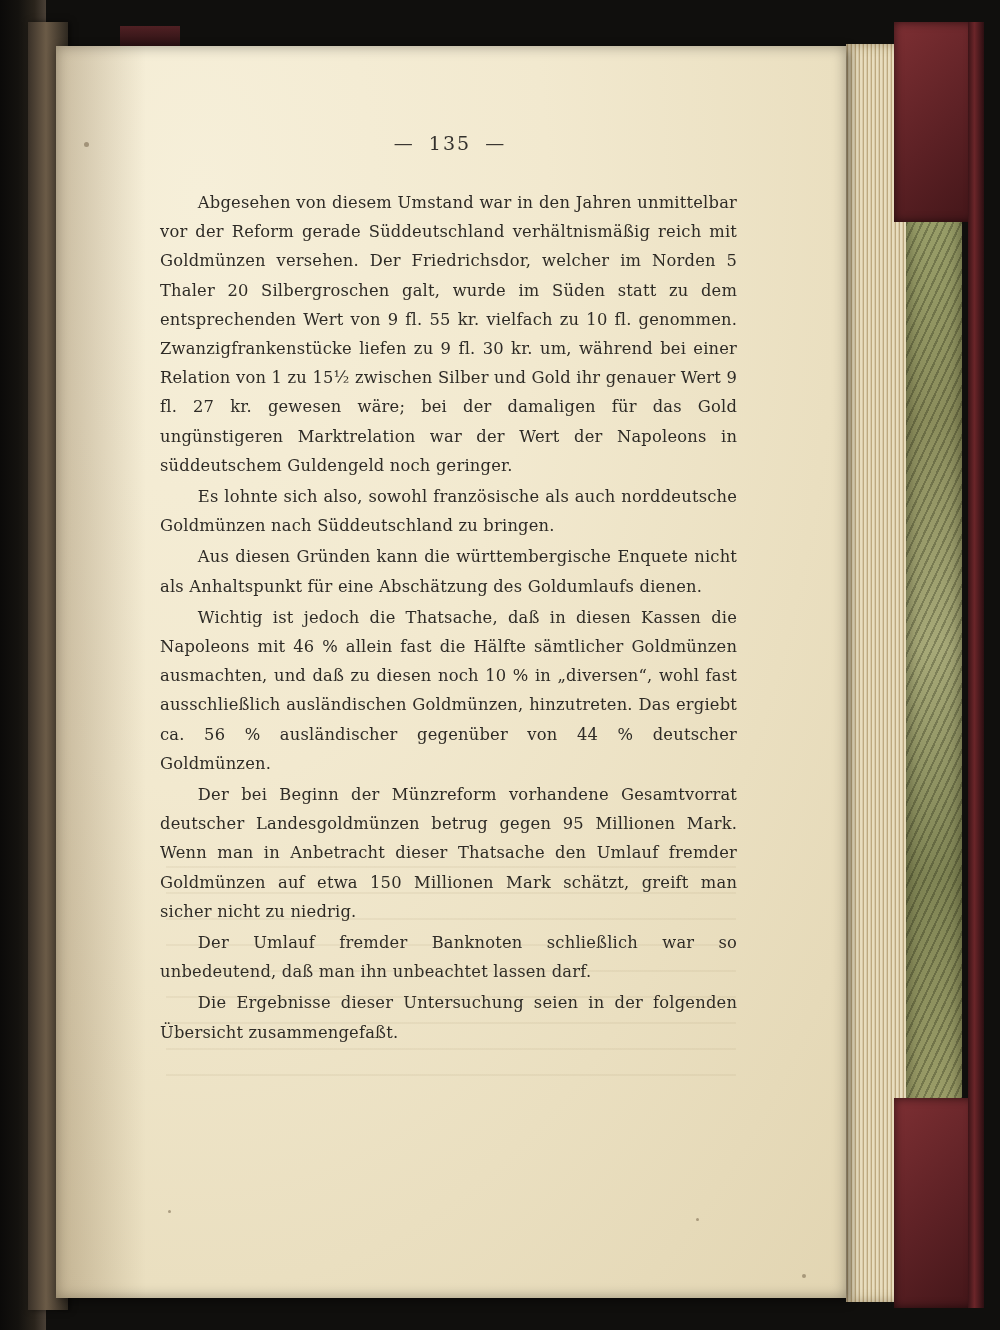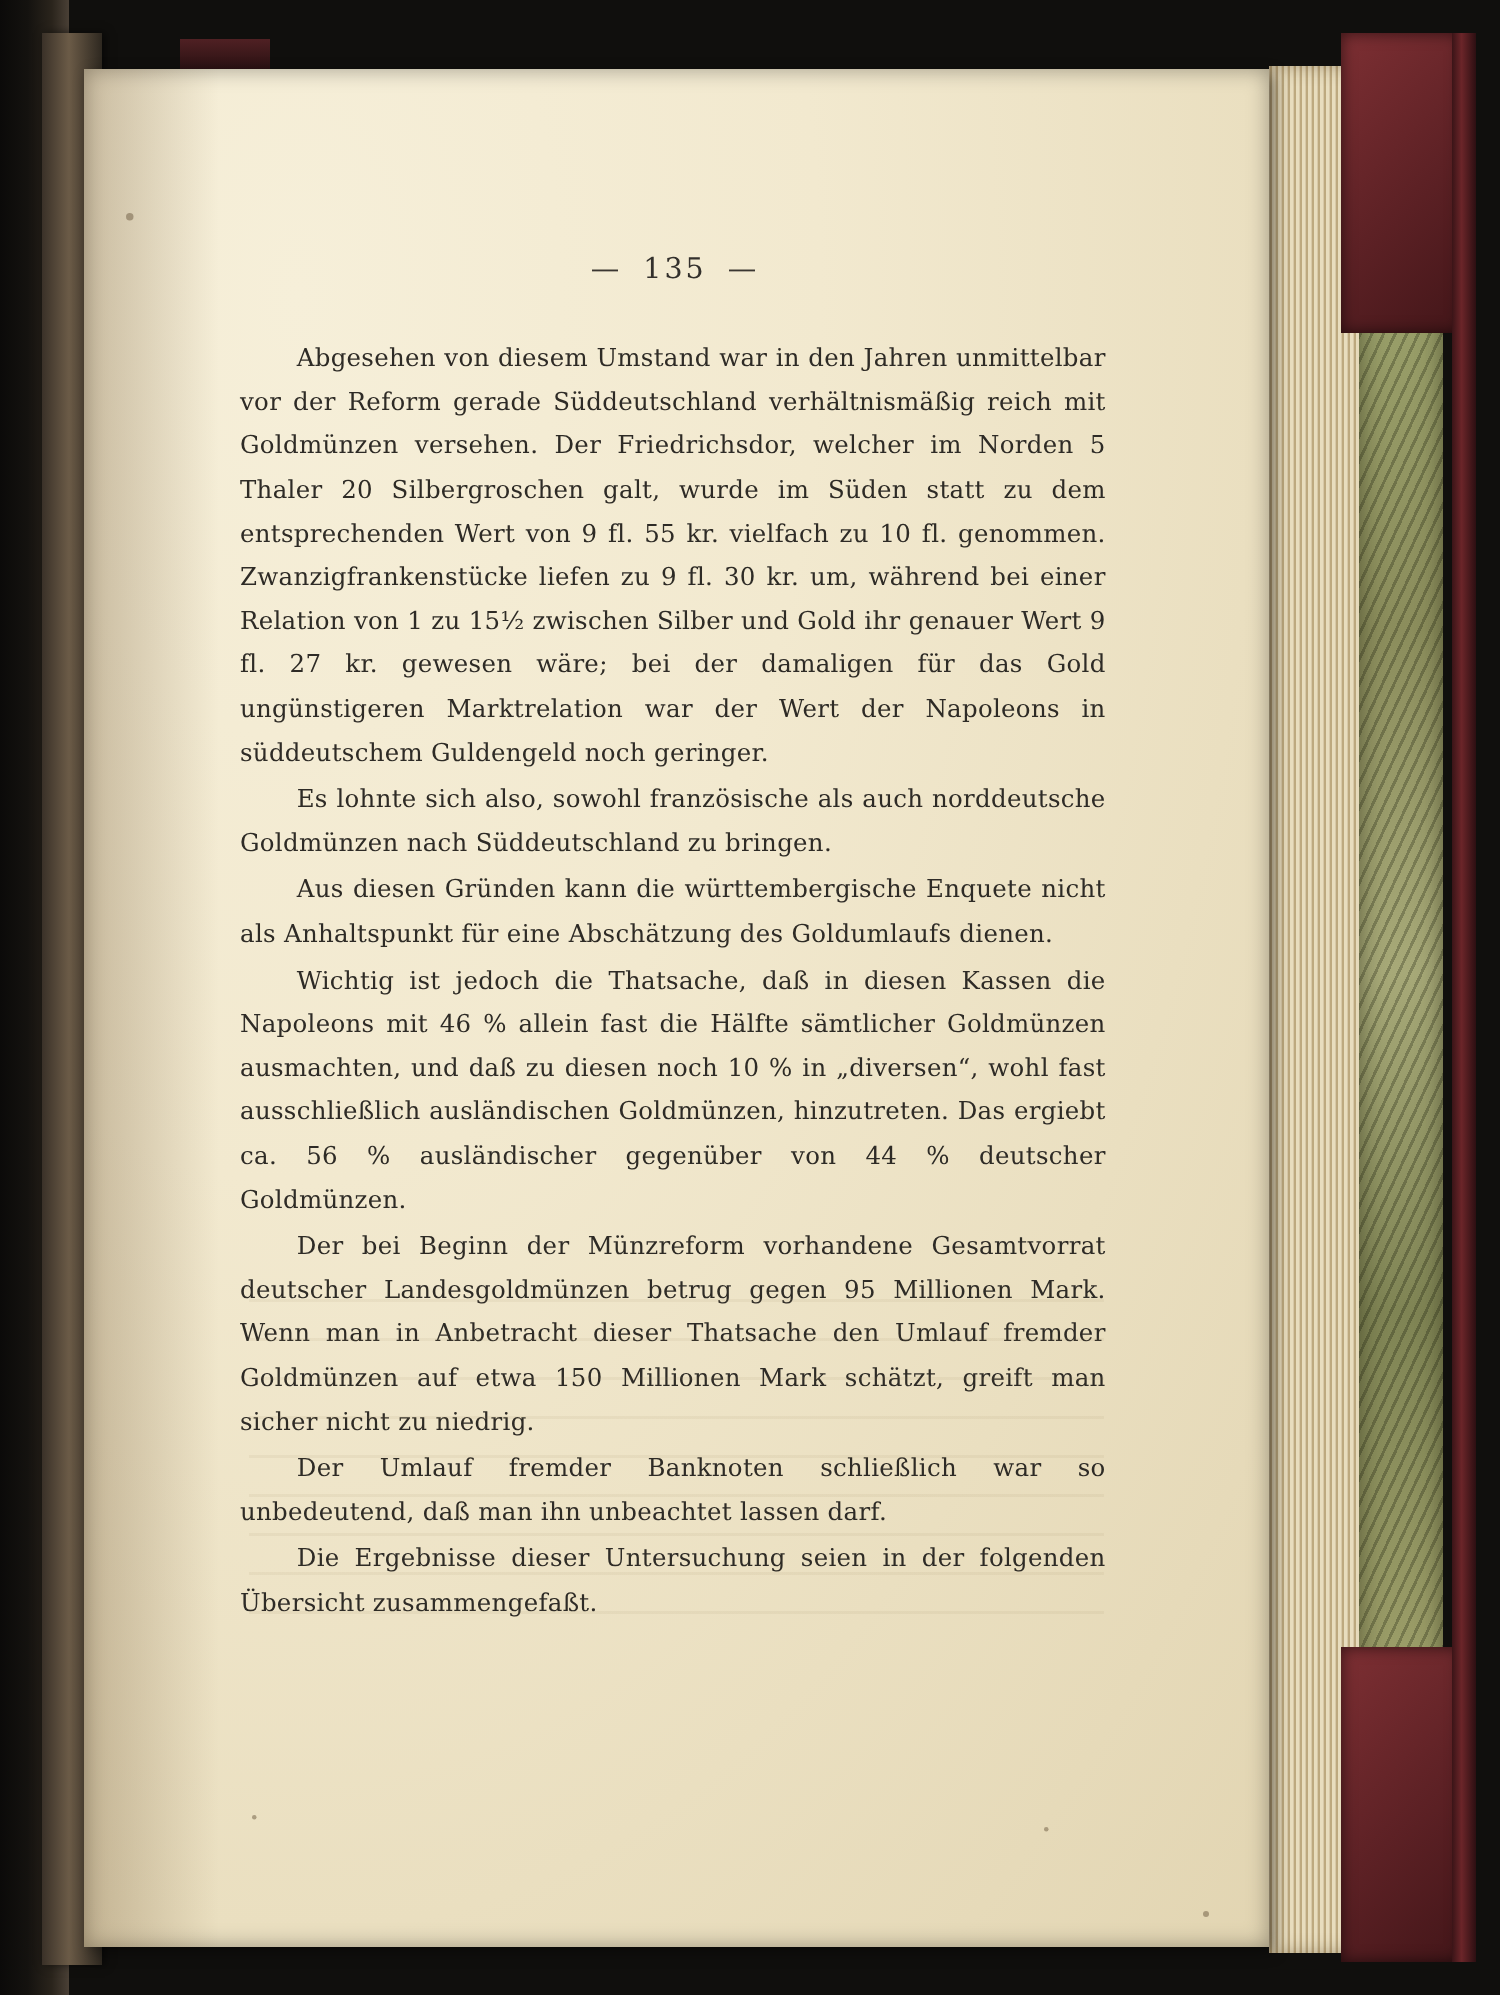"— 135 —" .folio { margin-top: 36px -> none }
